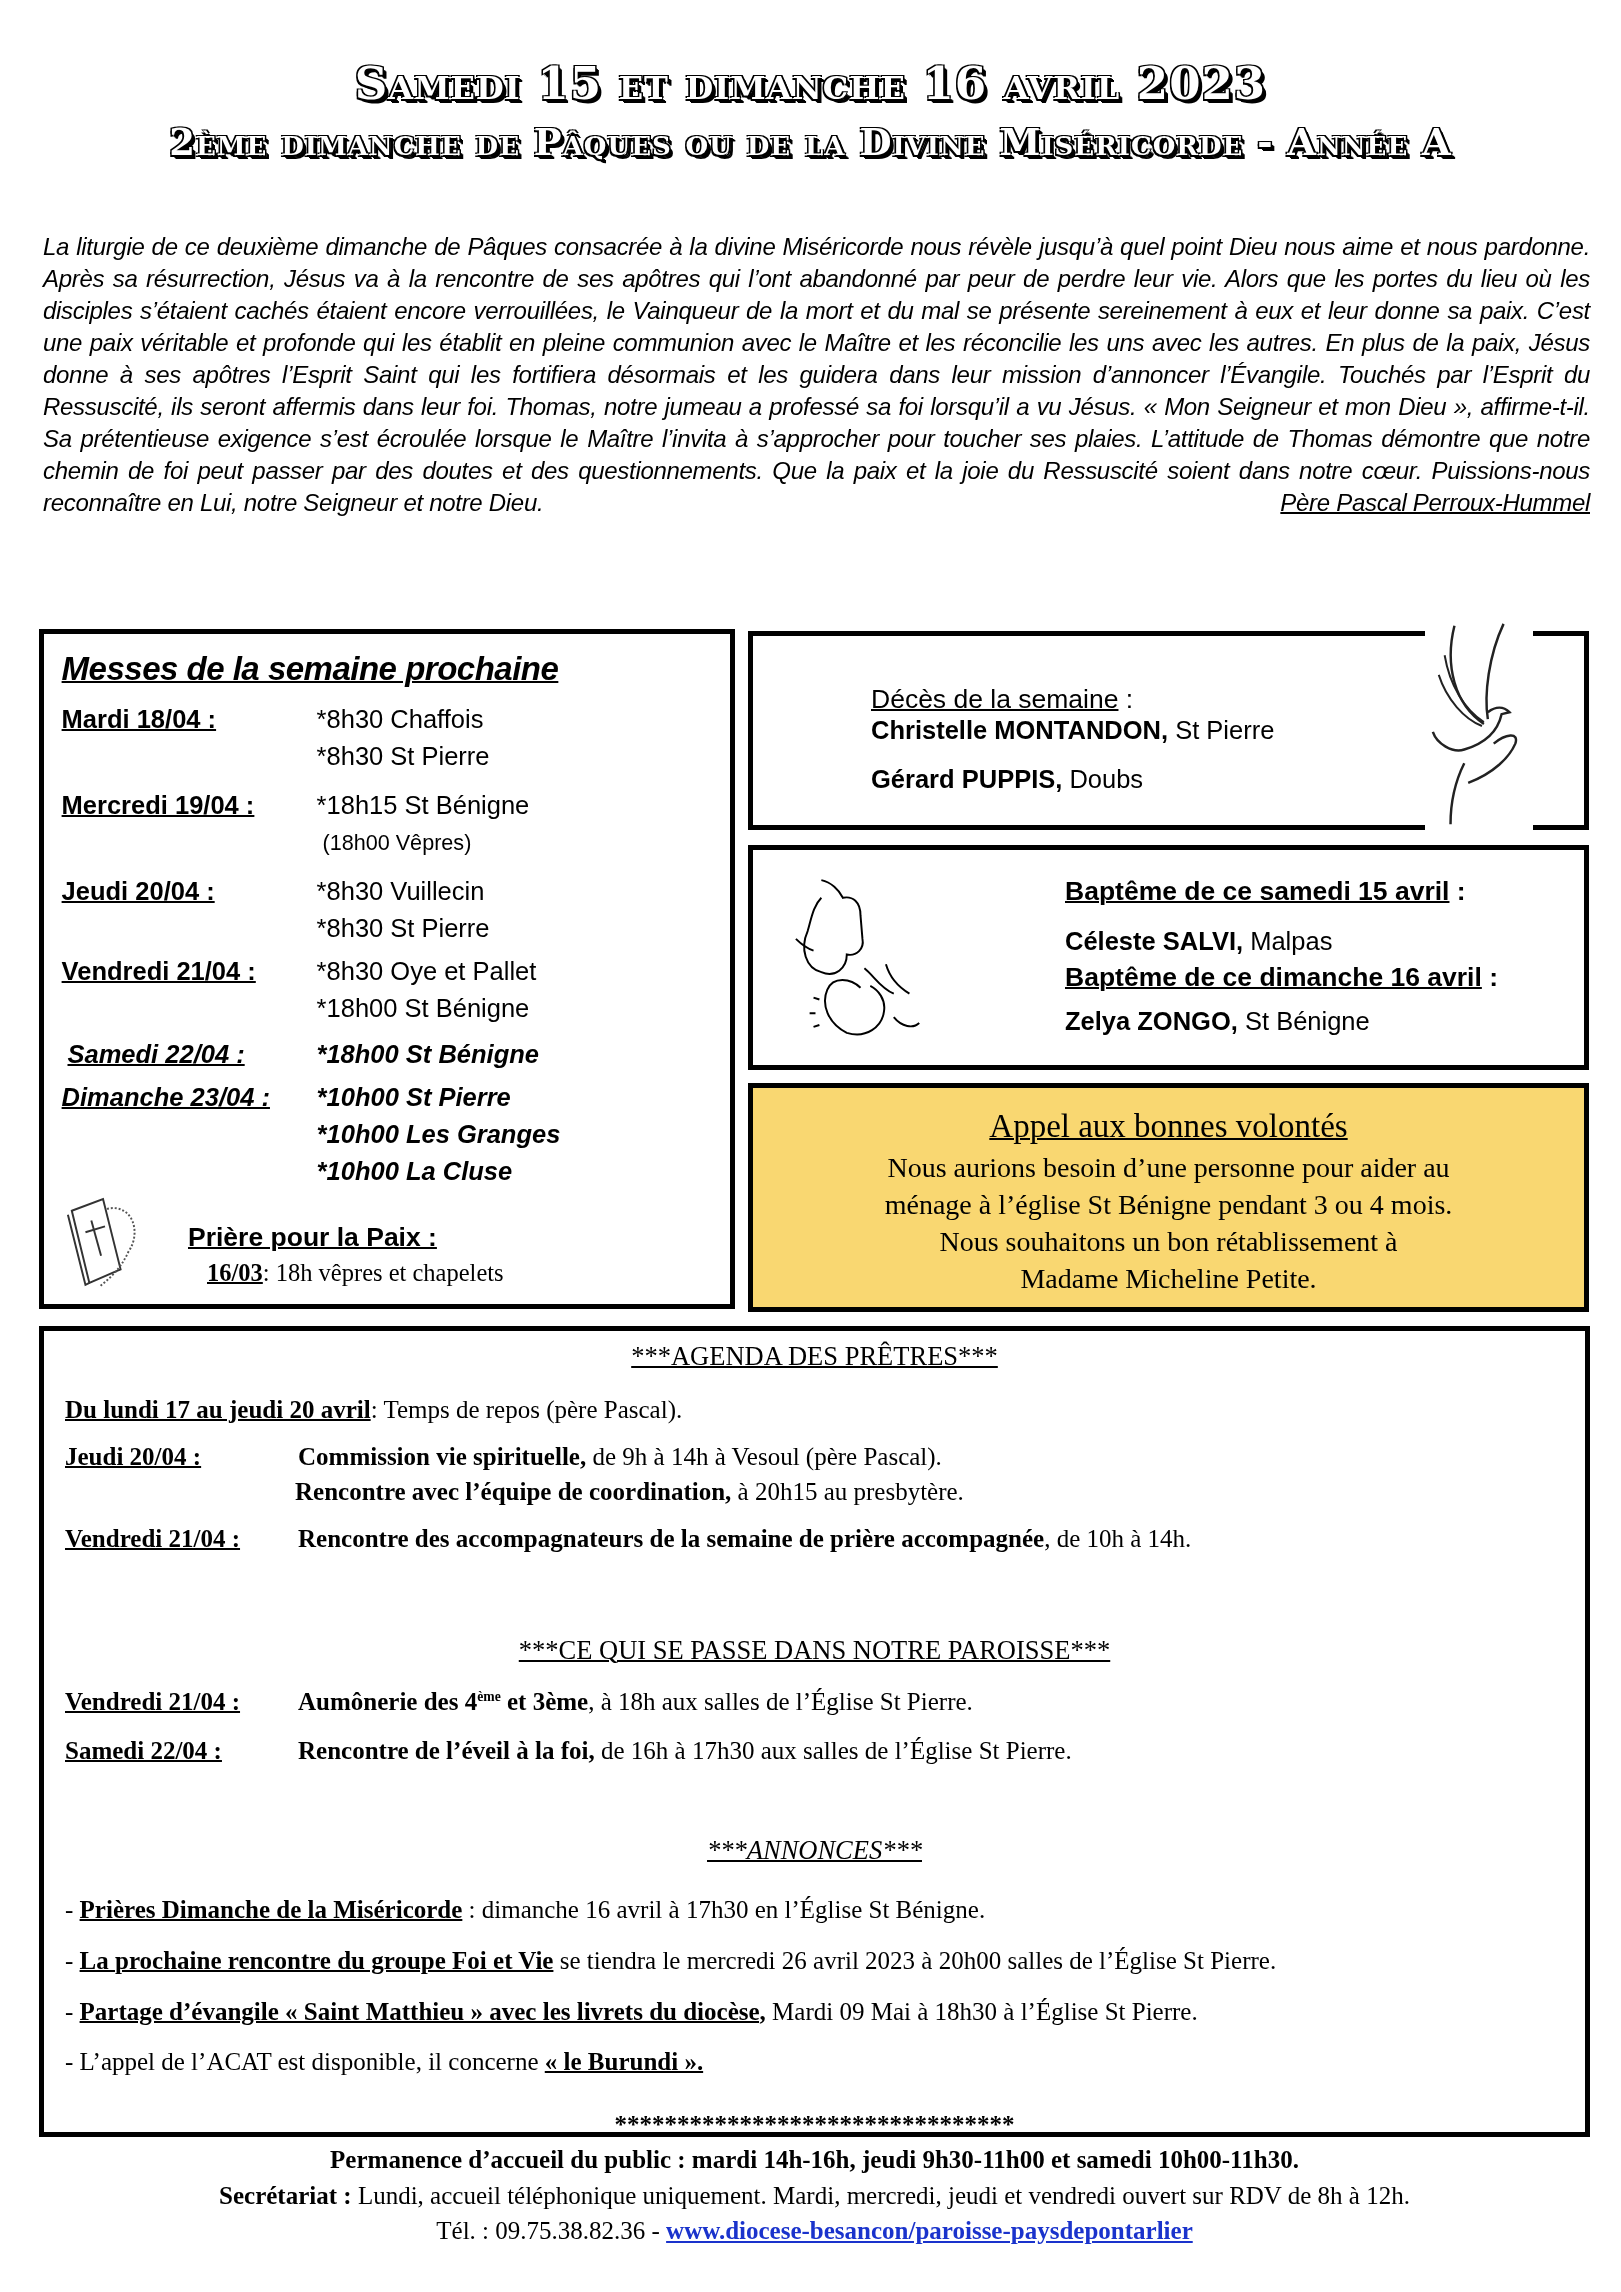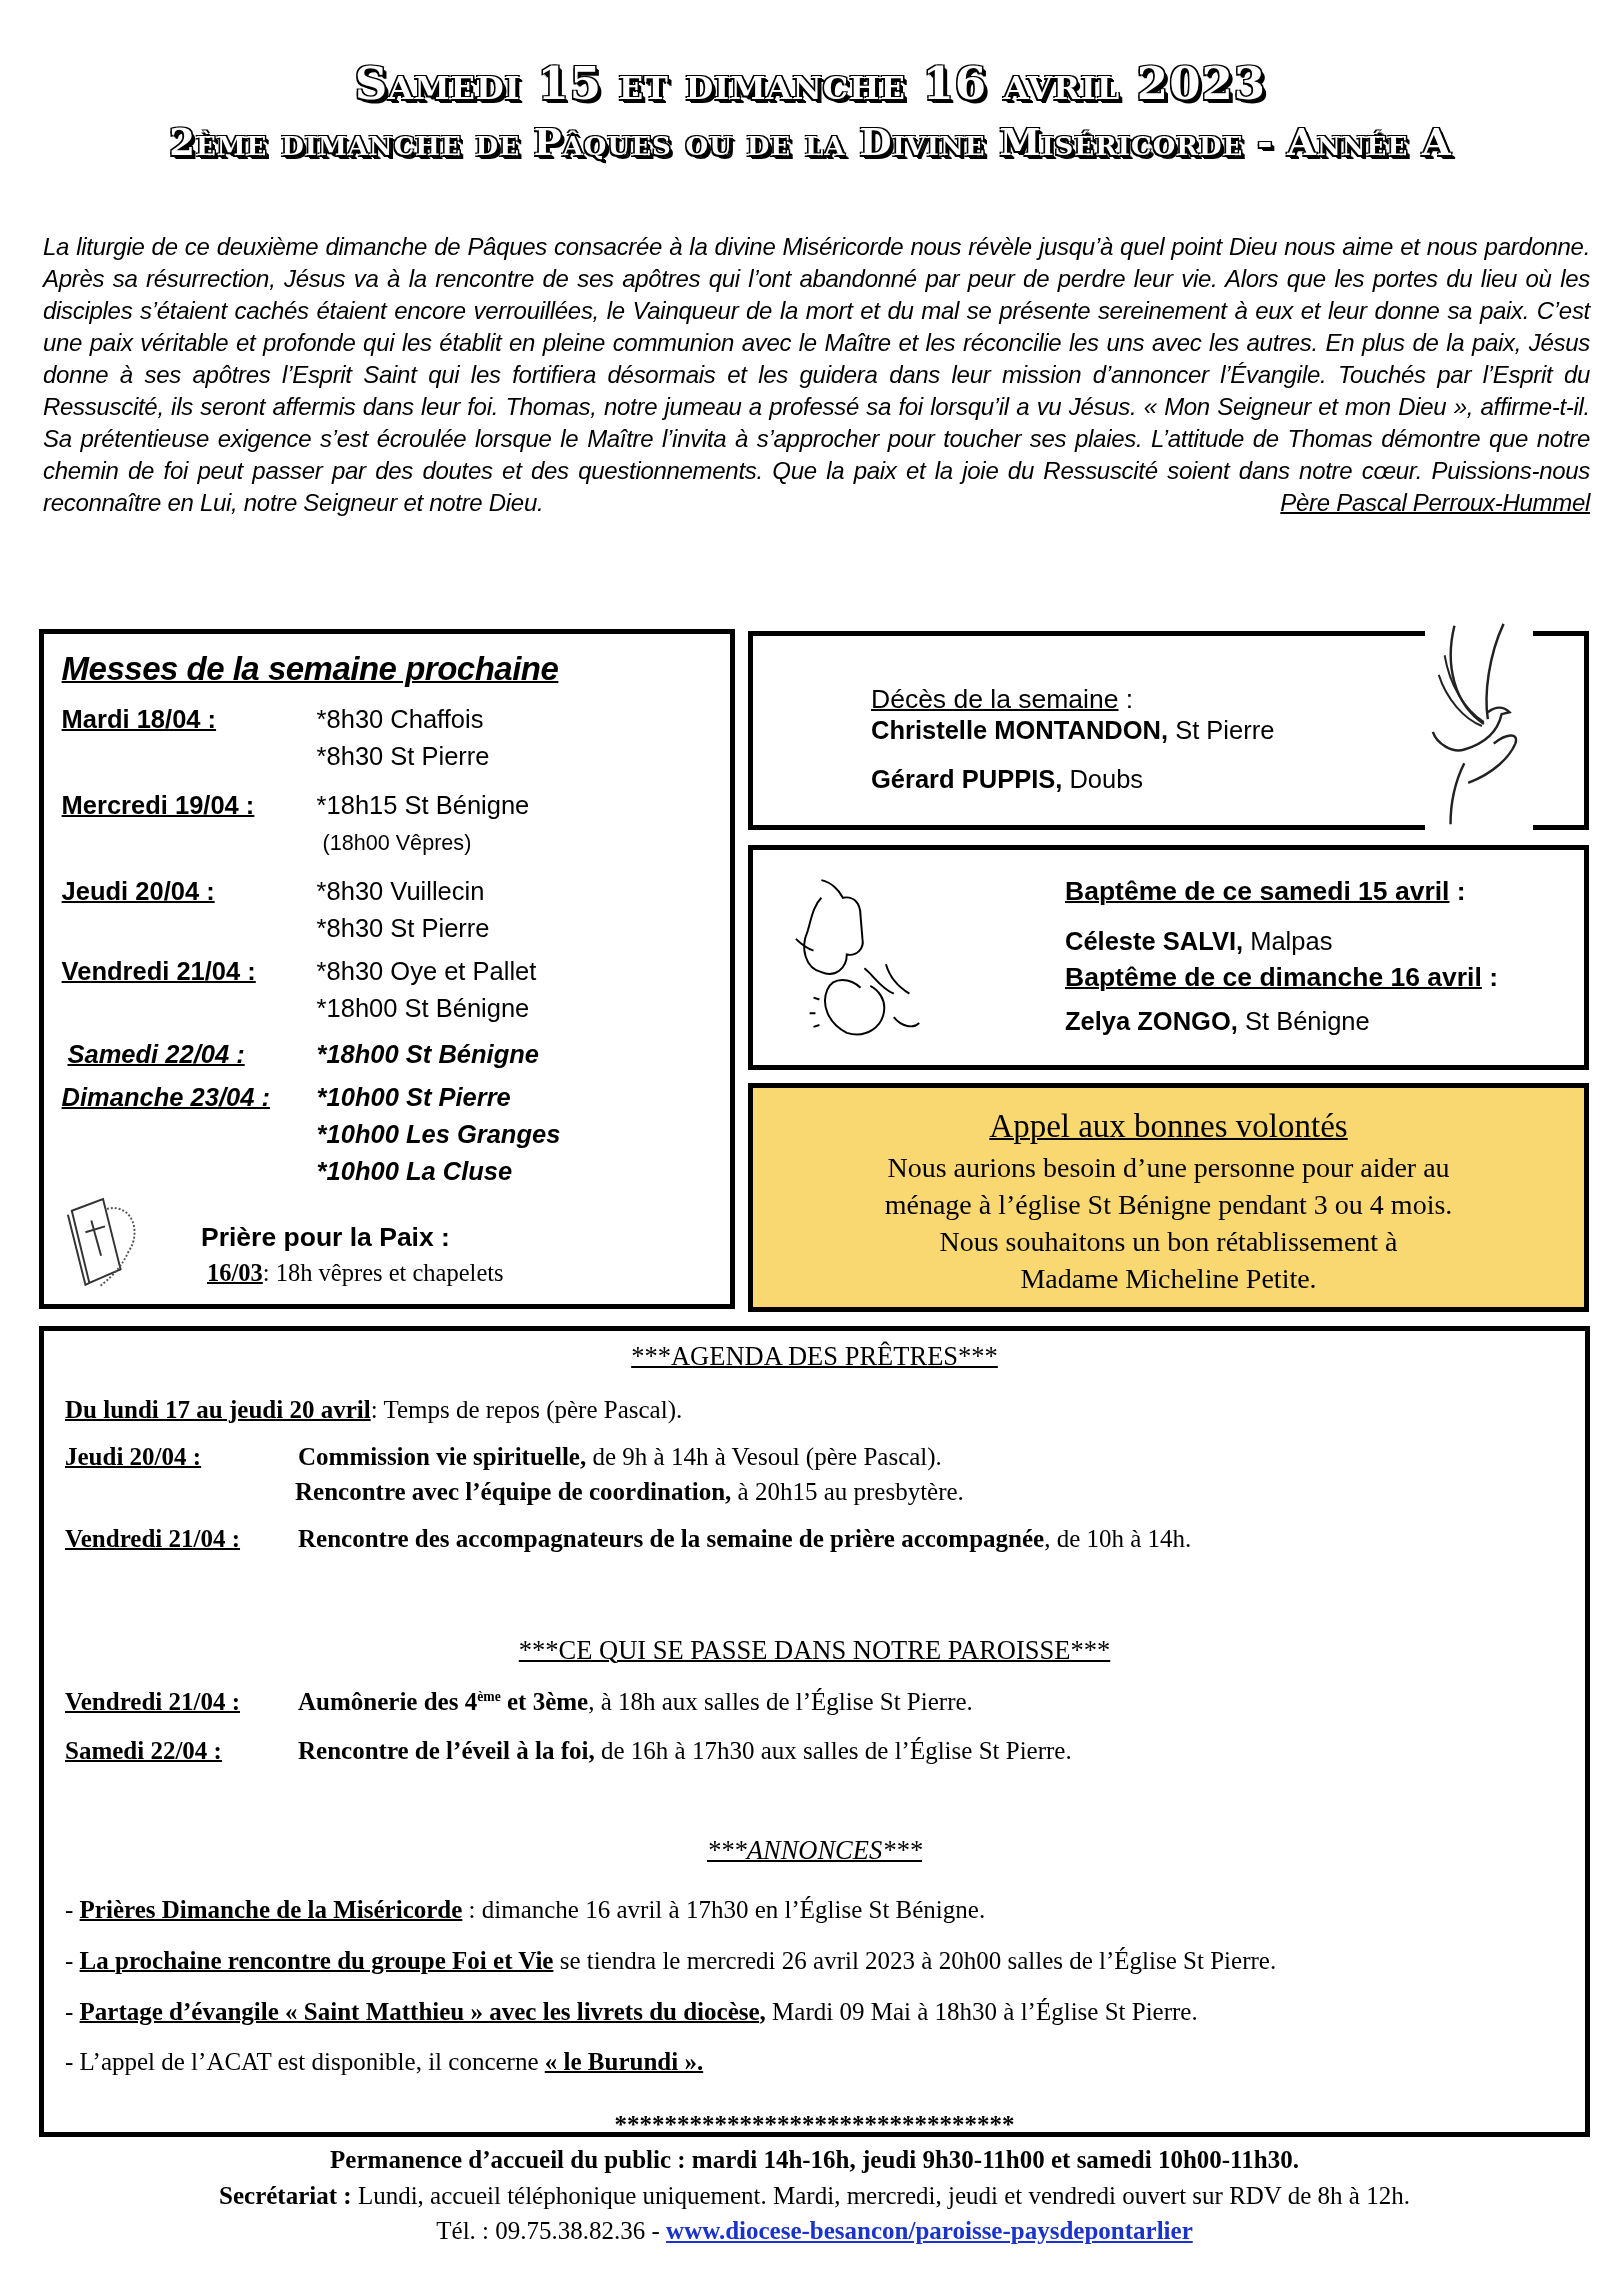"Prière pour la Paix :" .priere-title { left: 157px -> 144px; text-decoration: none -> underline }
